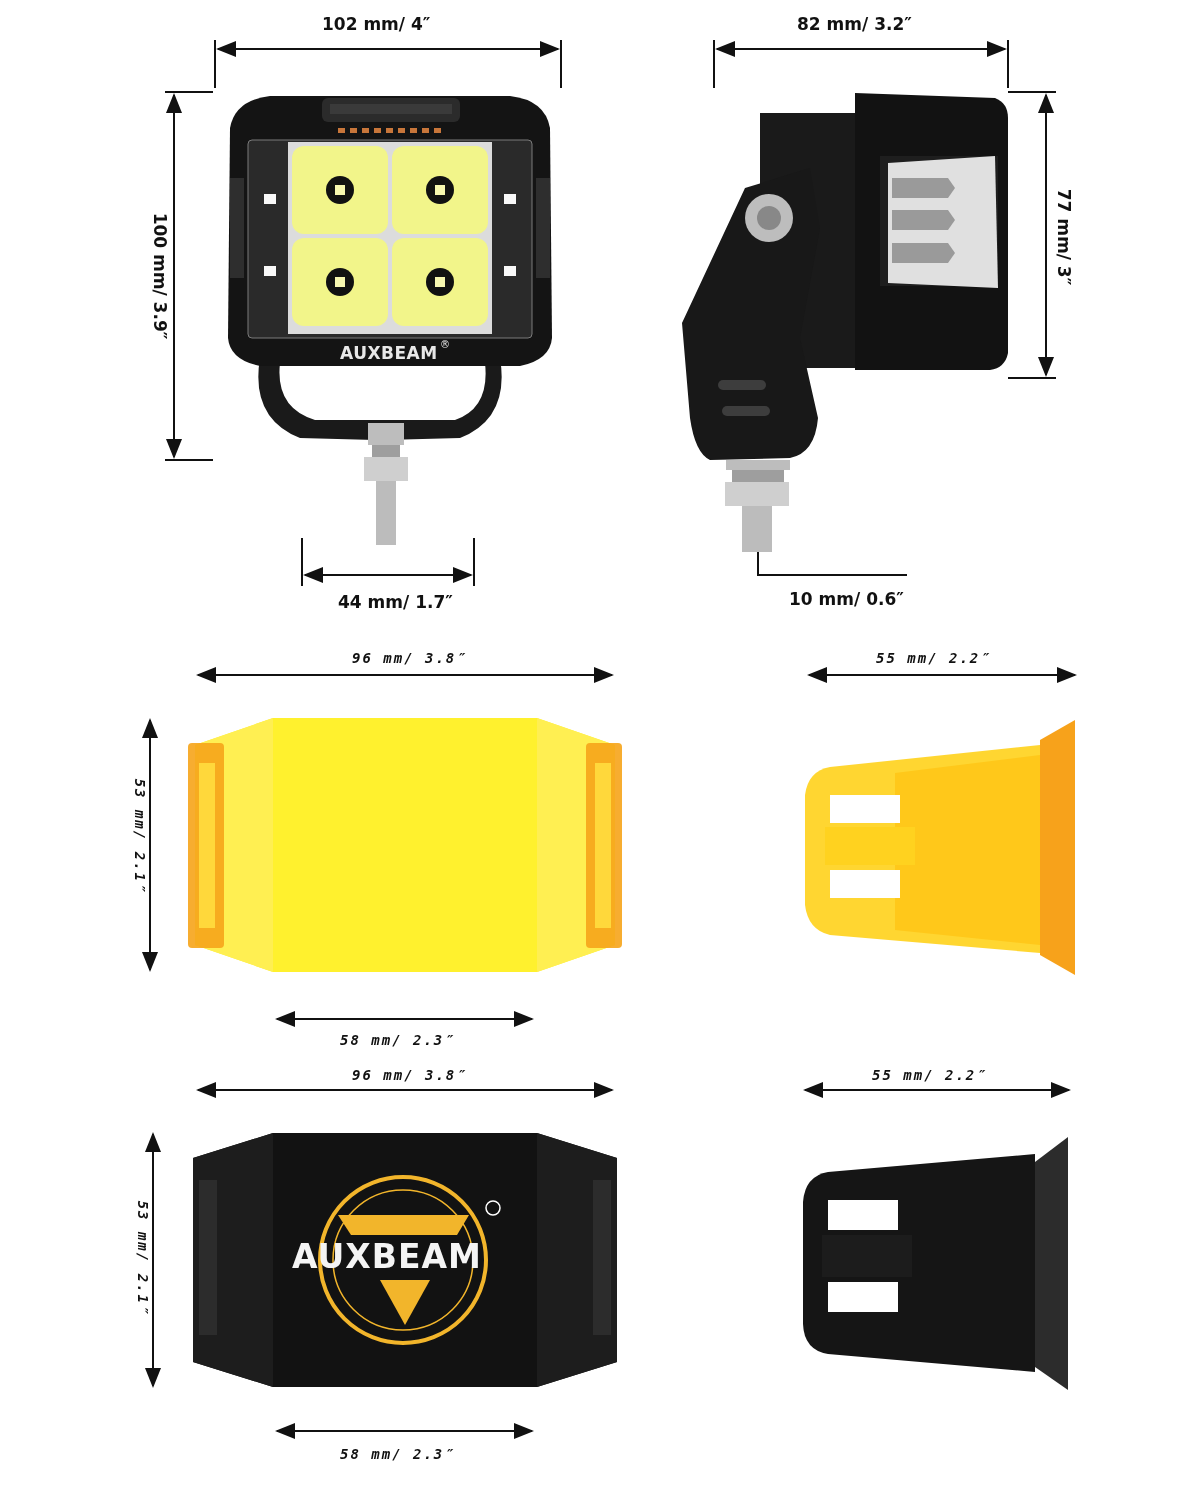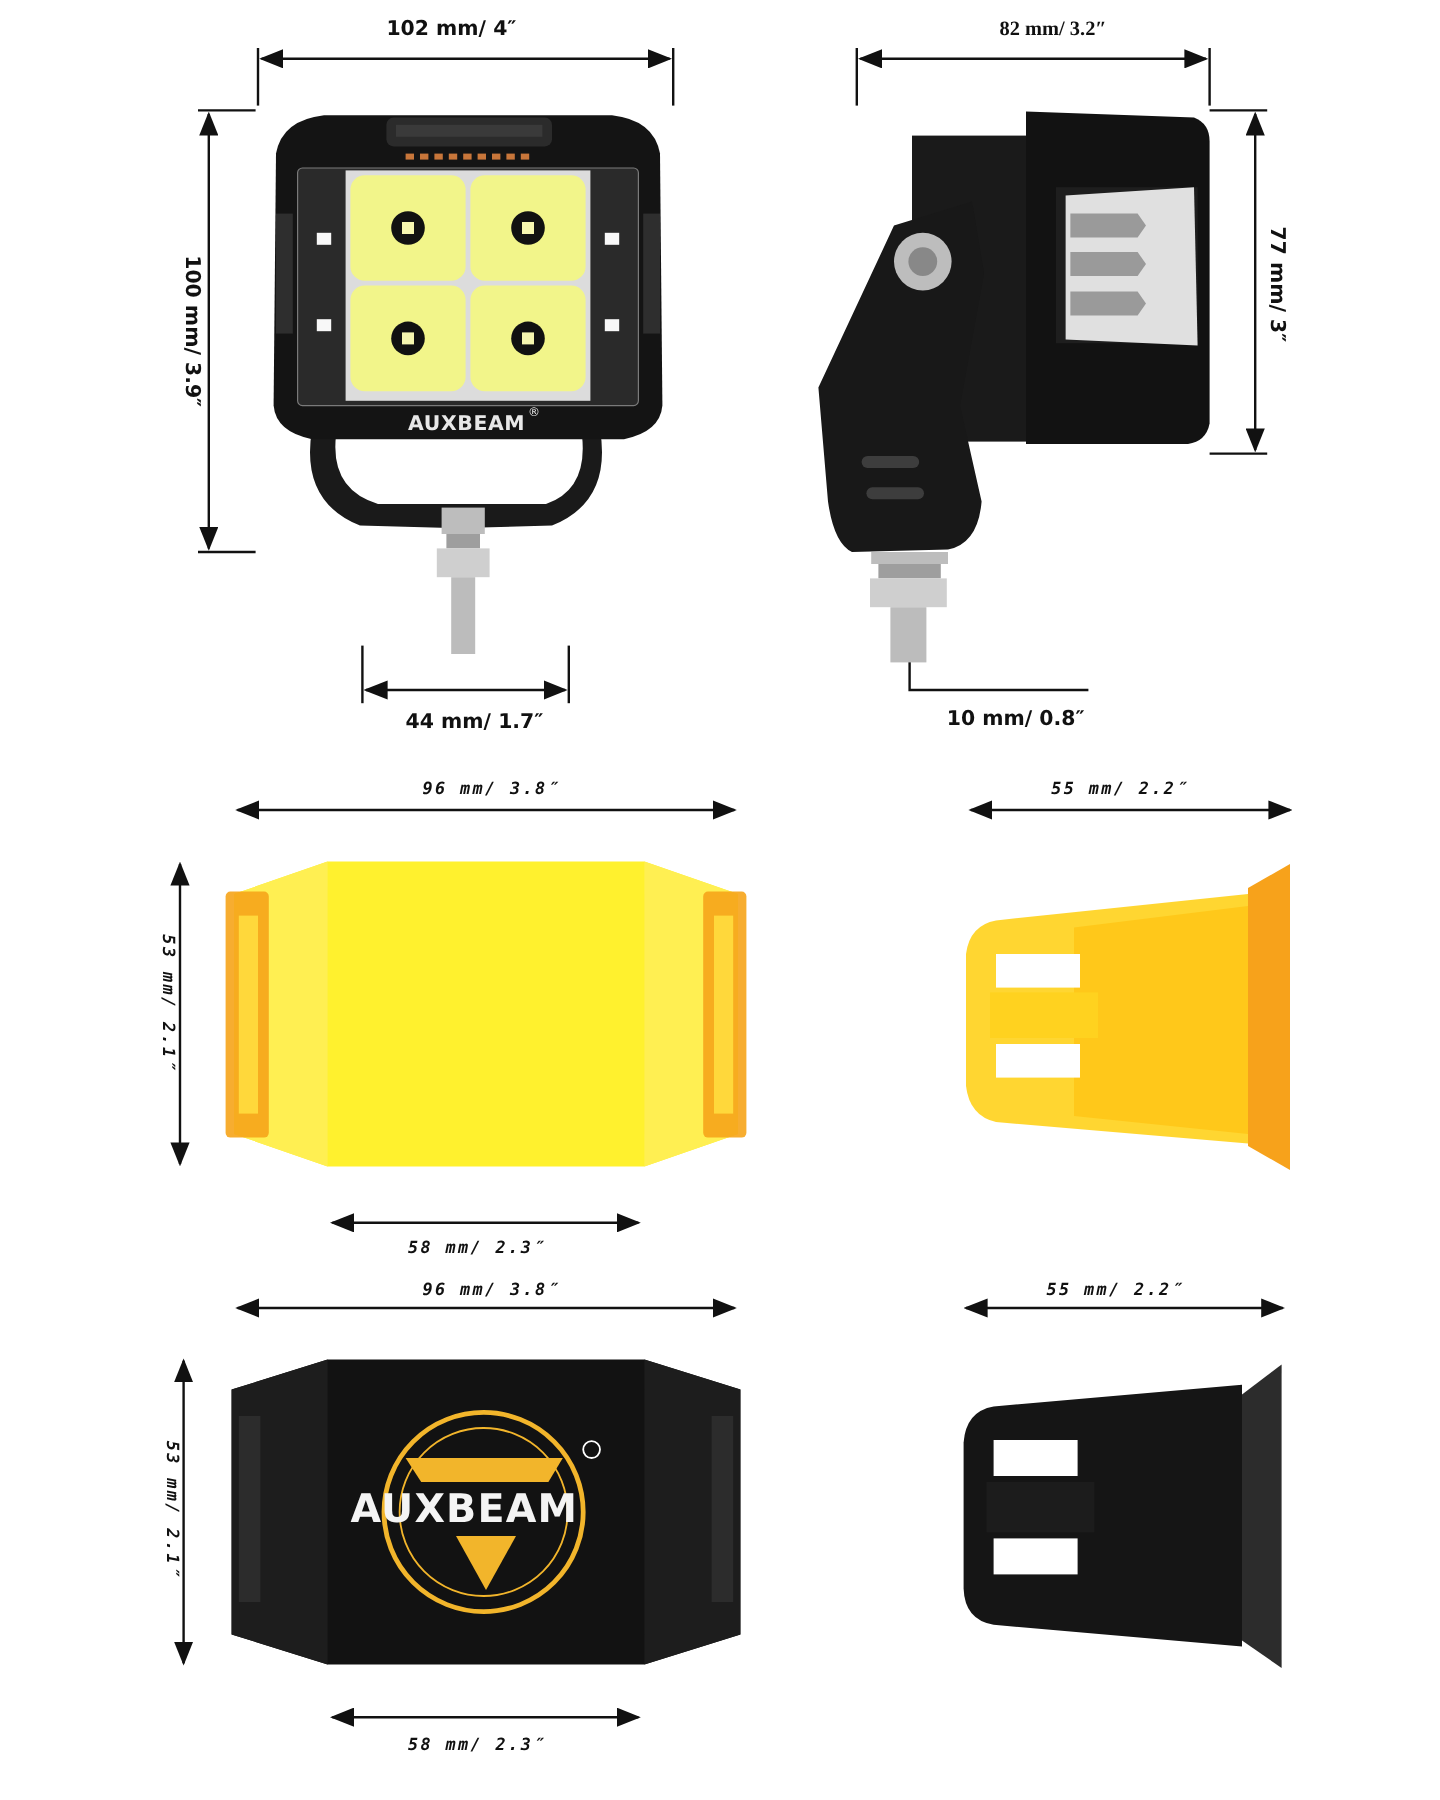"82 mm/ 3.2″" div.lbl { font-family: Liberation Serif, serif -> none; left: 833px -> 797px }
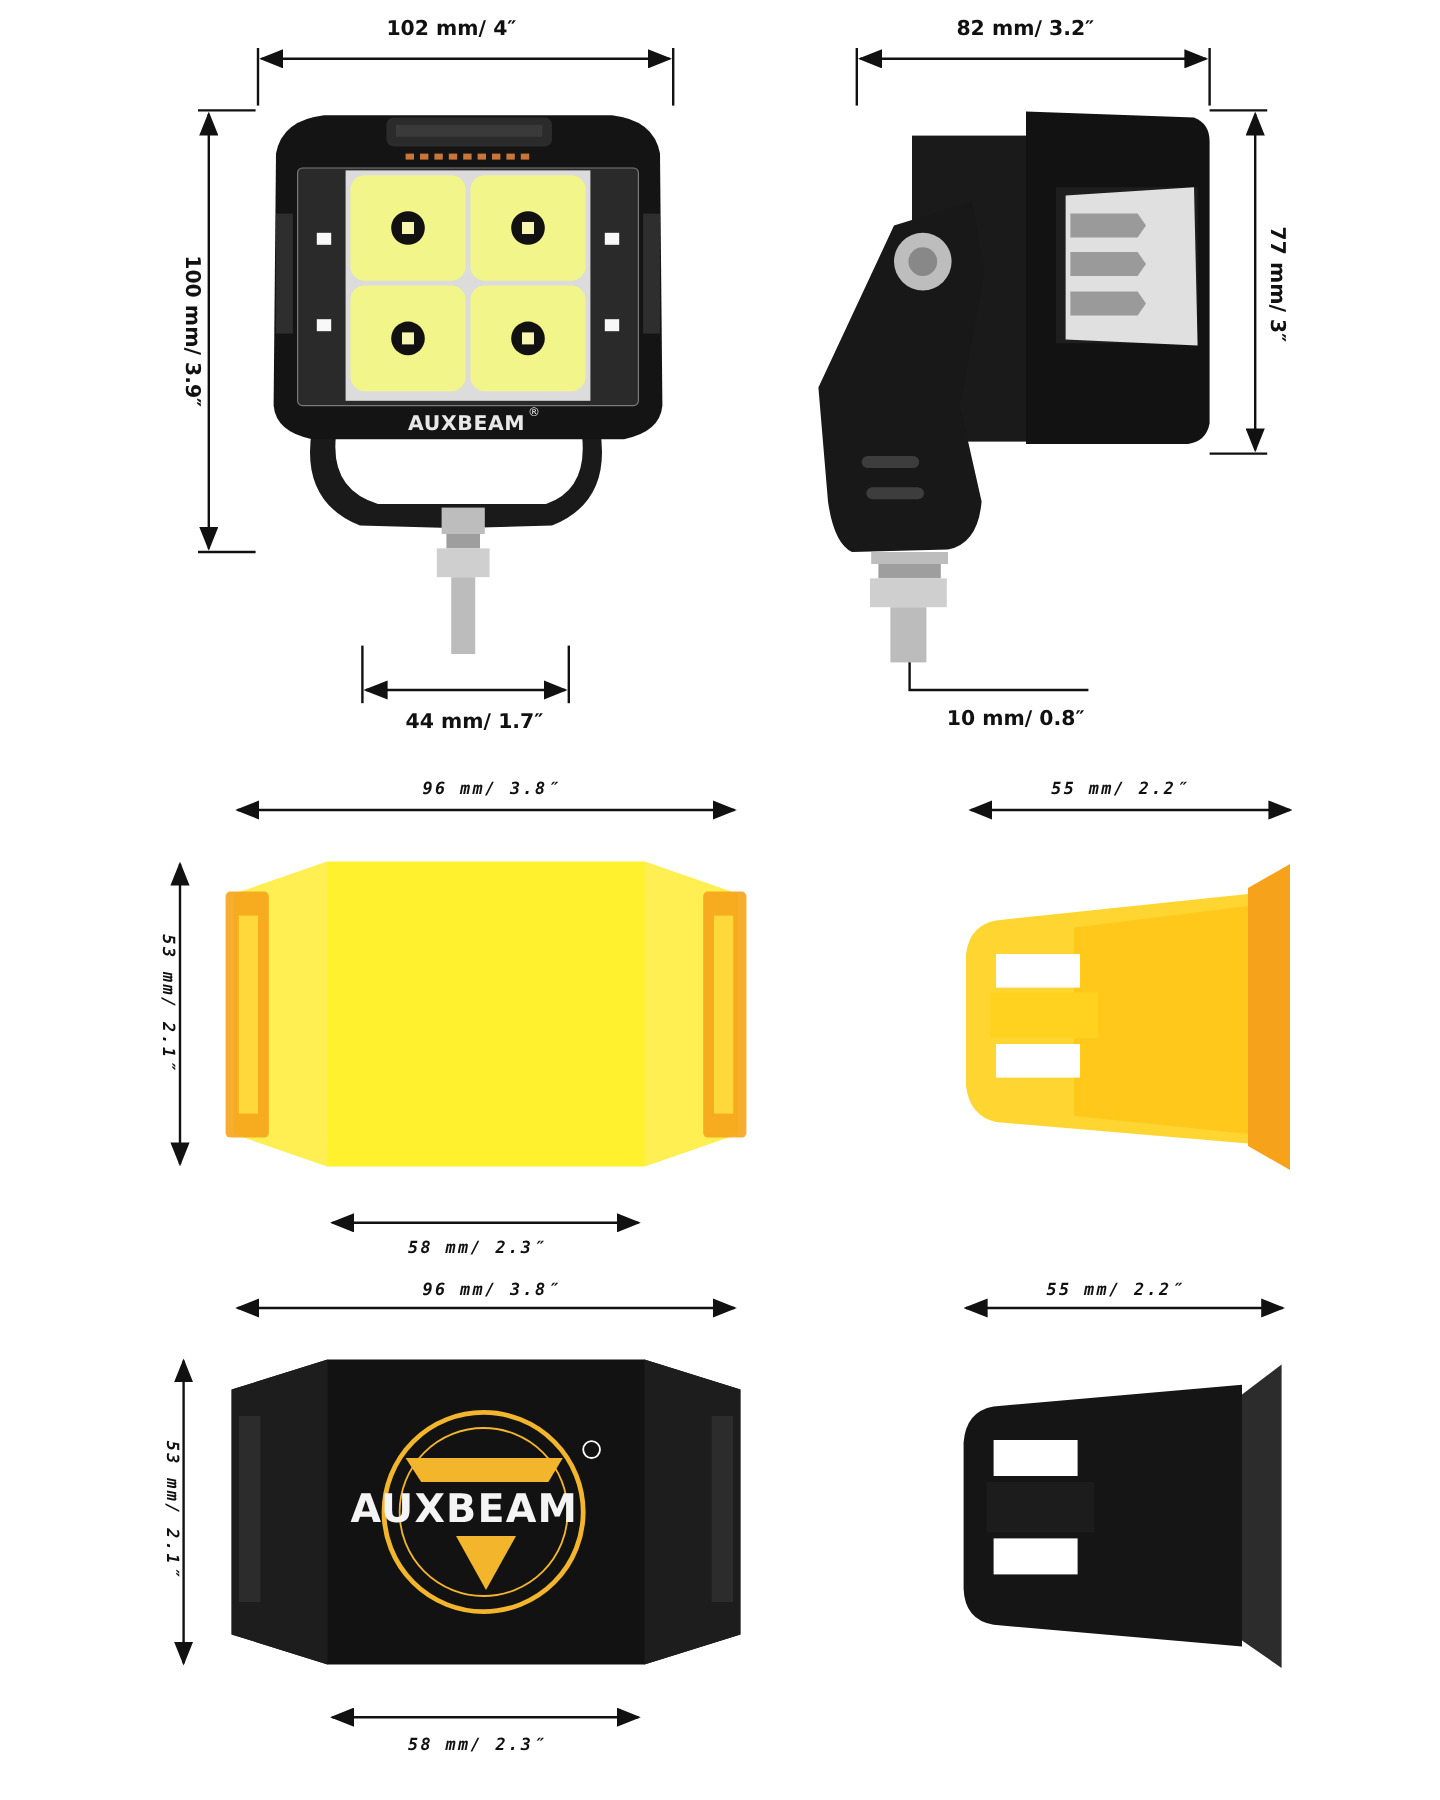"10 mm/ 0.8″" div.lbl { text: 0.8 -> 0.6 }
